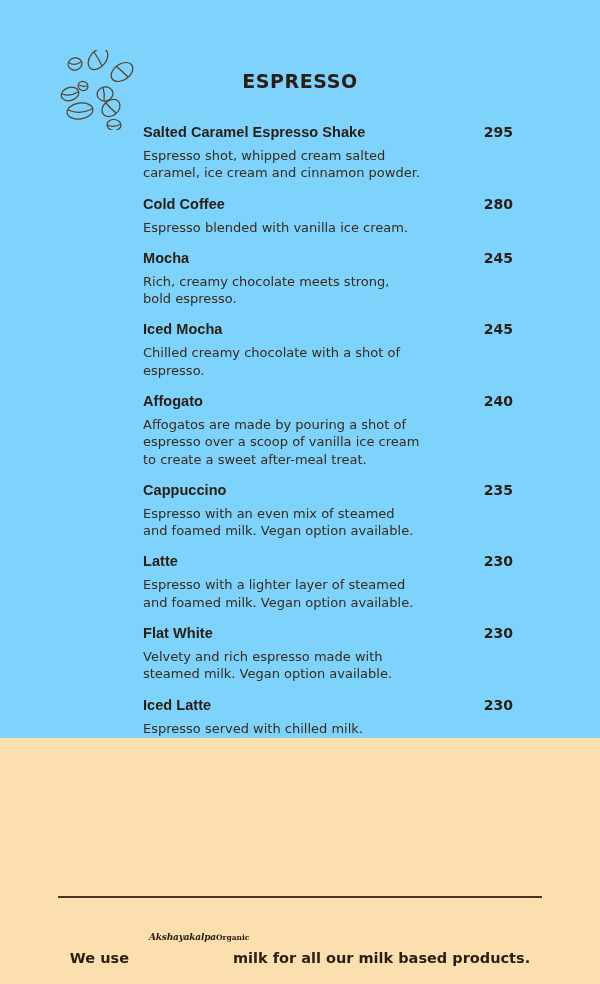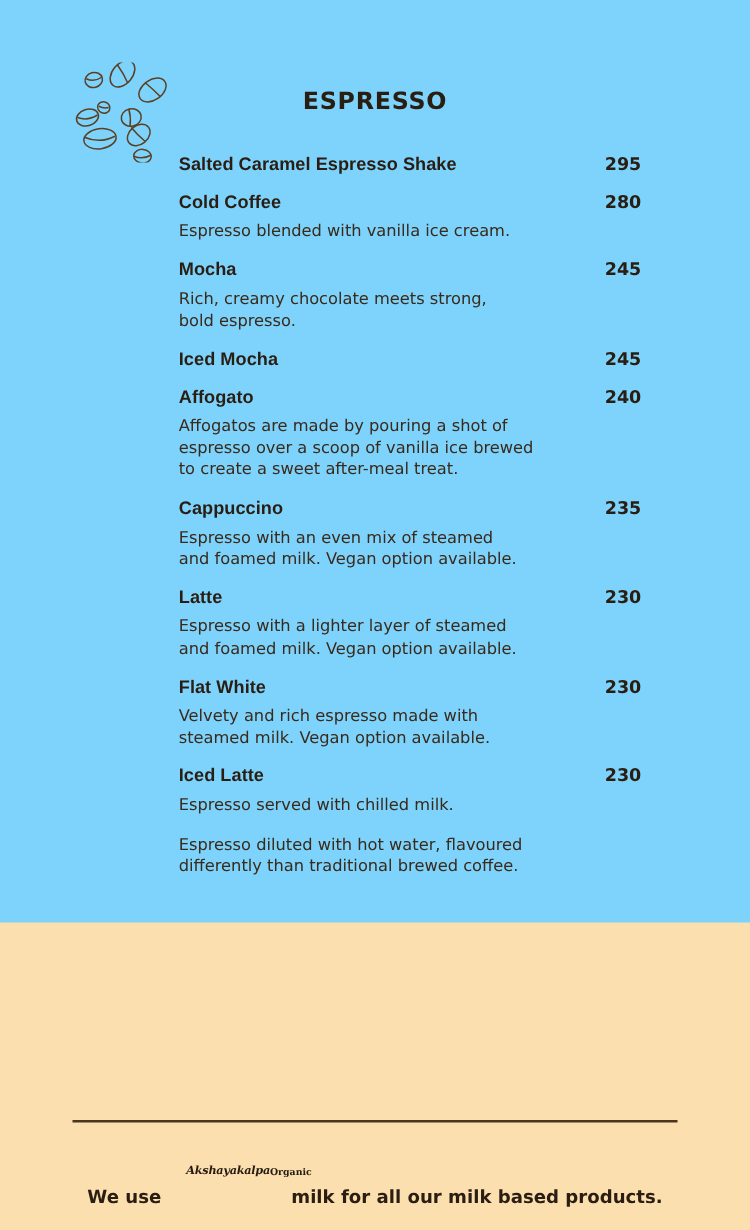"Espresso shot, whipped cream salted" div.item-desc { html: none -> <div>Espresso shot, whipped cream salted caramel, ice cream and cinnamon powder.</div> }
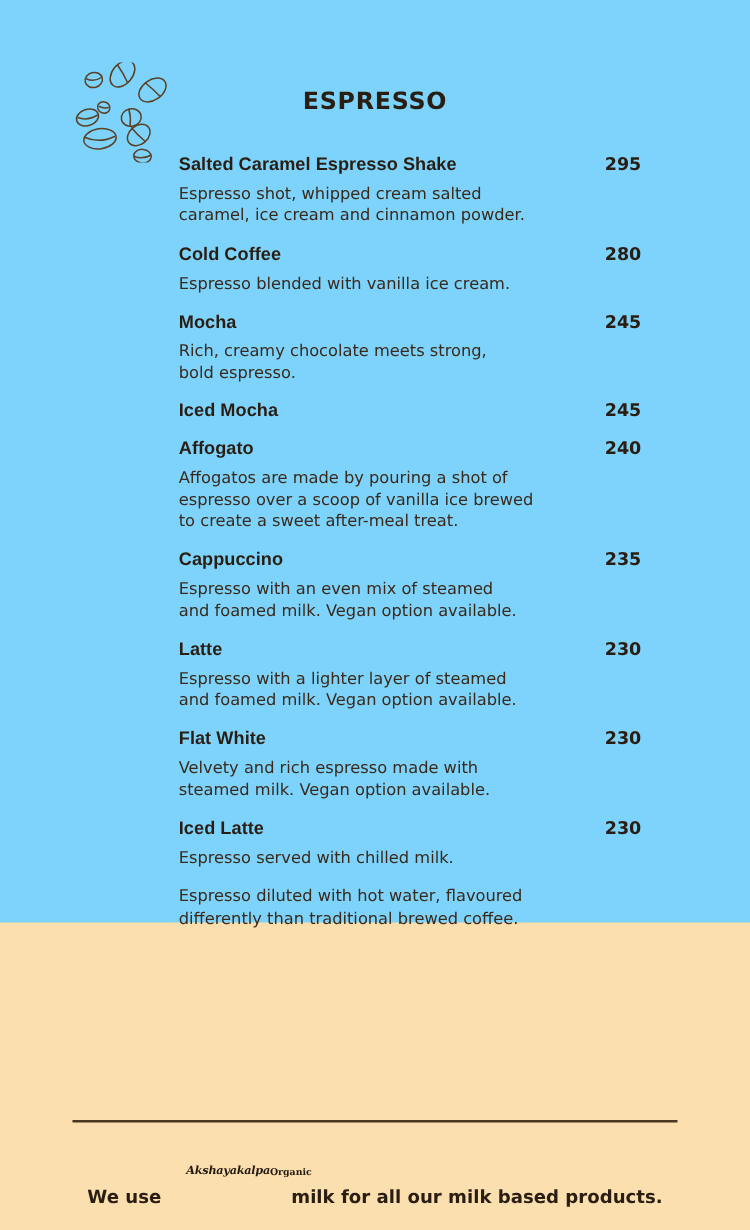"Chilled creamy chocolate with a" div.item-desc { html: none -> <div>Chilled creamy chocolate with a shot of espresso.</div> }
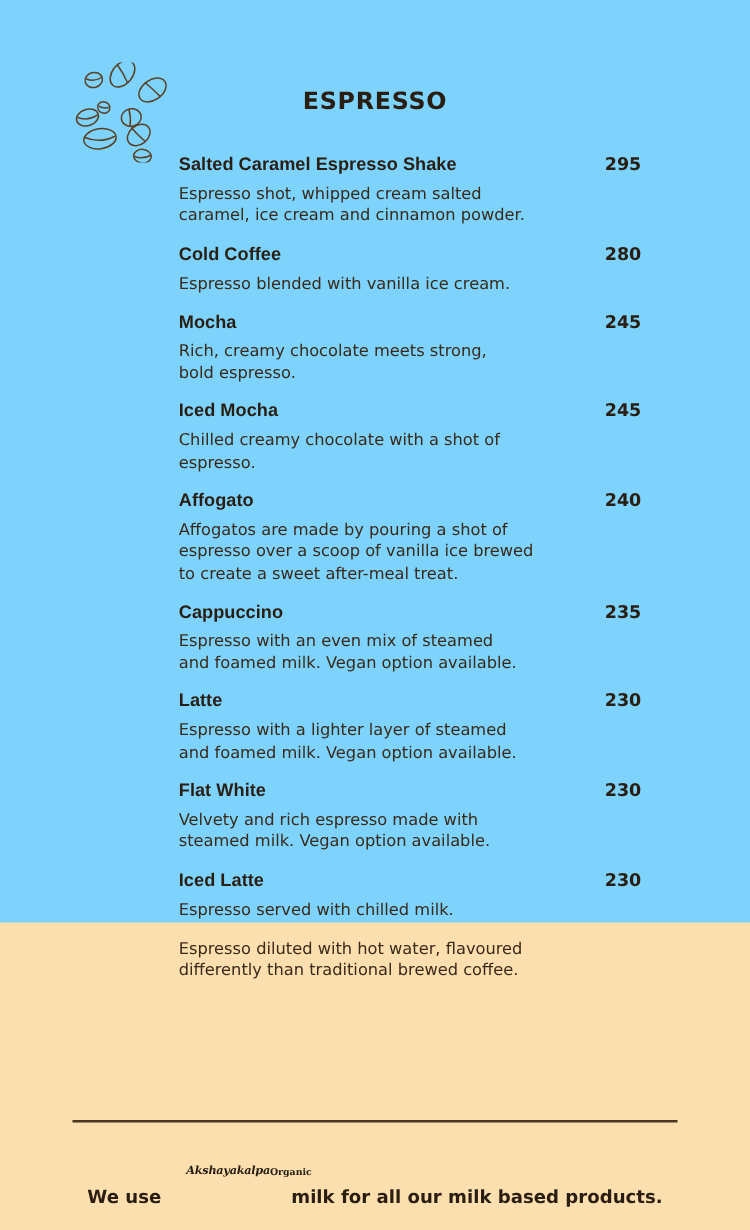"Affogatos are made by pouring" div.item-desc { text: brewed -> cream }
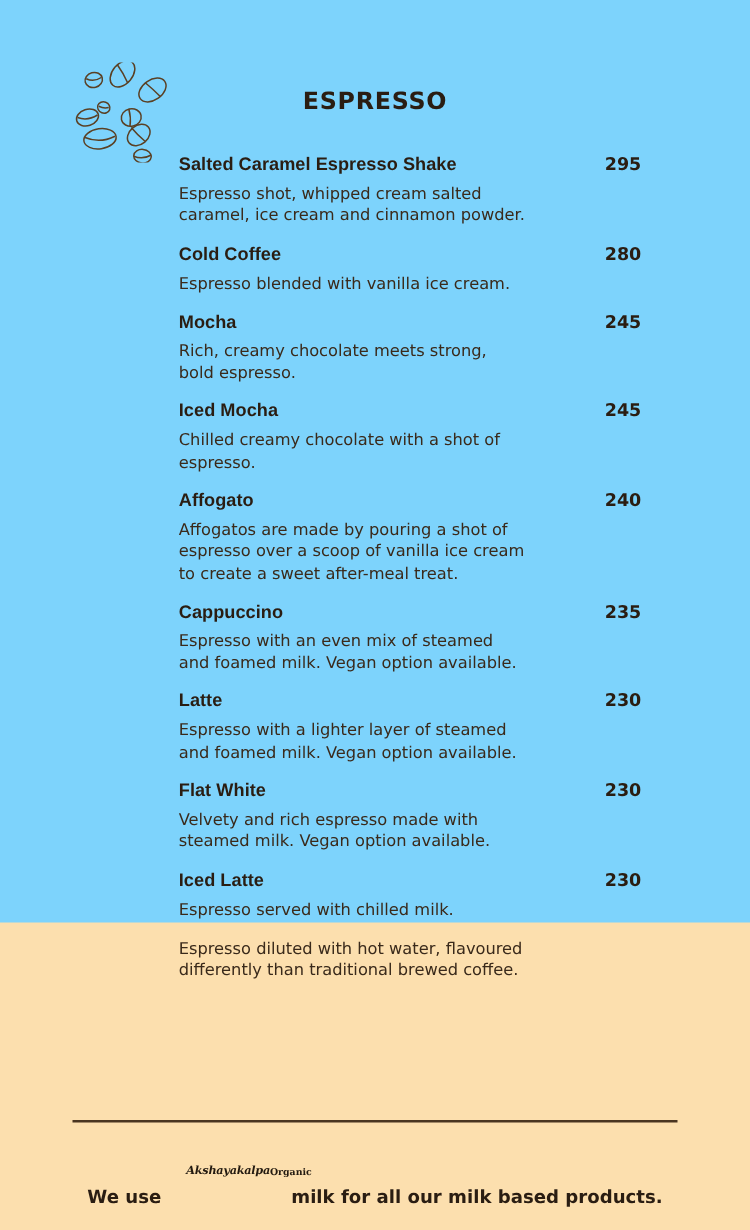"Espresso diluted with hot water," div.item-desc { html: <div>Espresso diluted with hot water, flavoured differently than traditional brewed coffee.</div> -> none }
